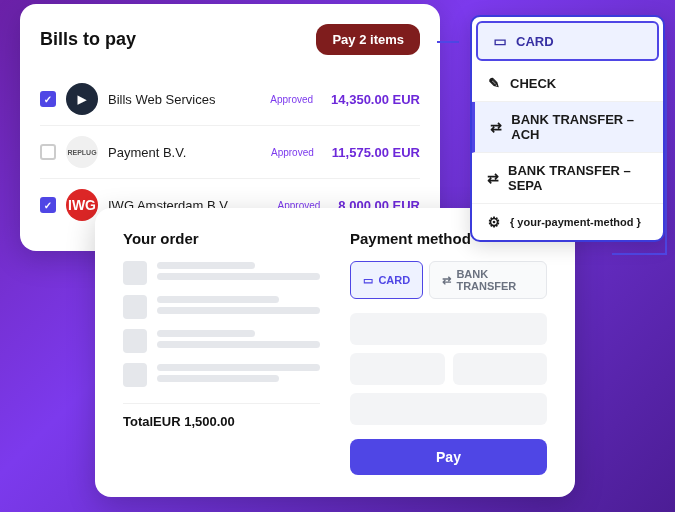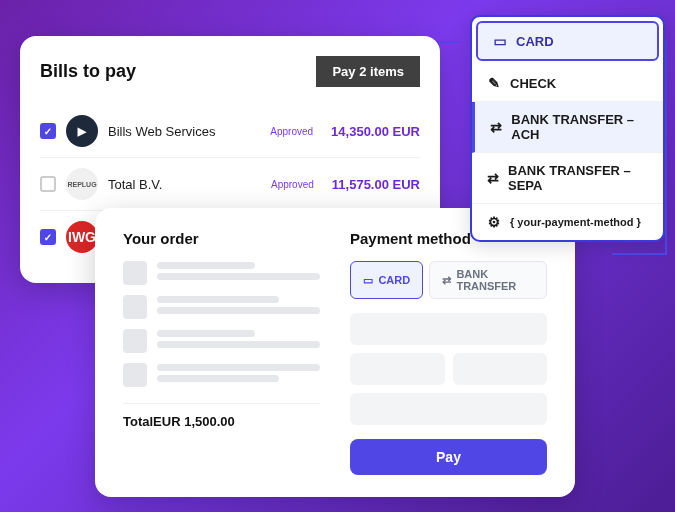"Bills to pay" .bills-card { top: 36px -> 4px }
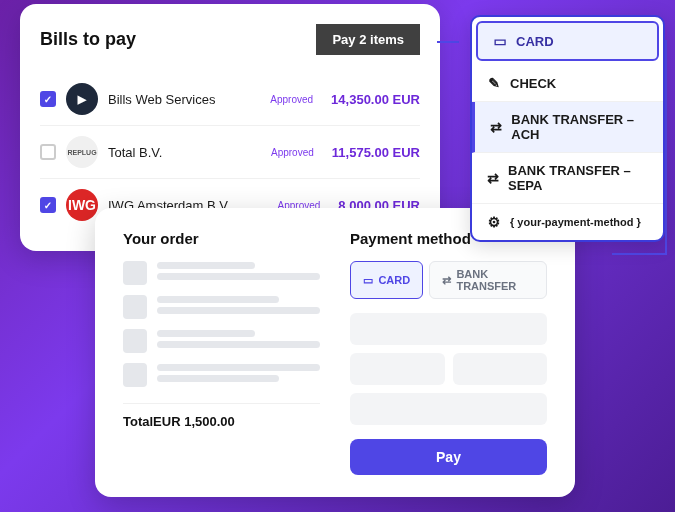"Pay 2 items" .pay-btn { background: #404040 -> #7f1d1d; border-radius: 0 -> 12px }
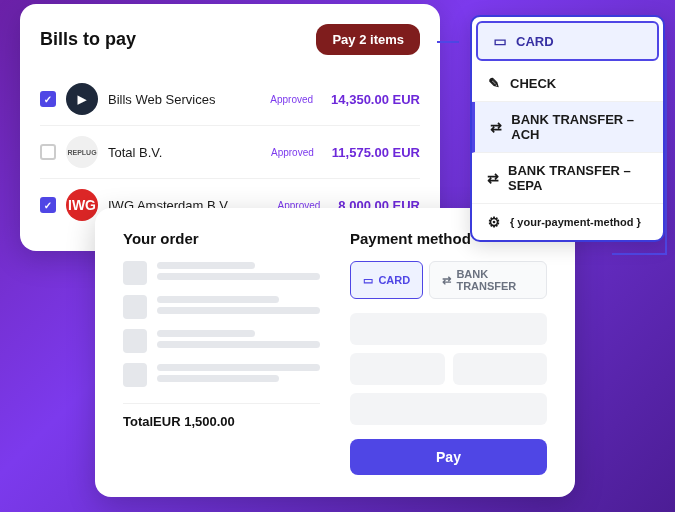"Total B.V." span.company-name { text: Total -> Payment }
